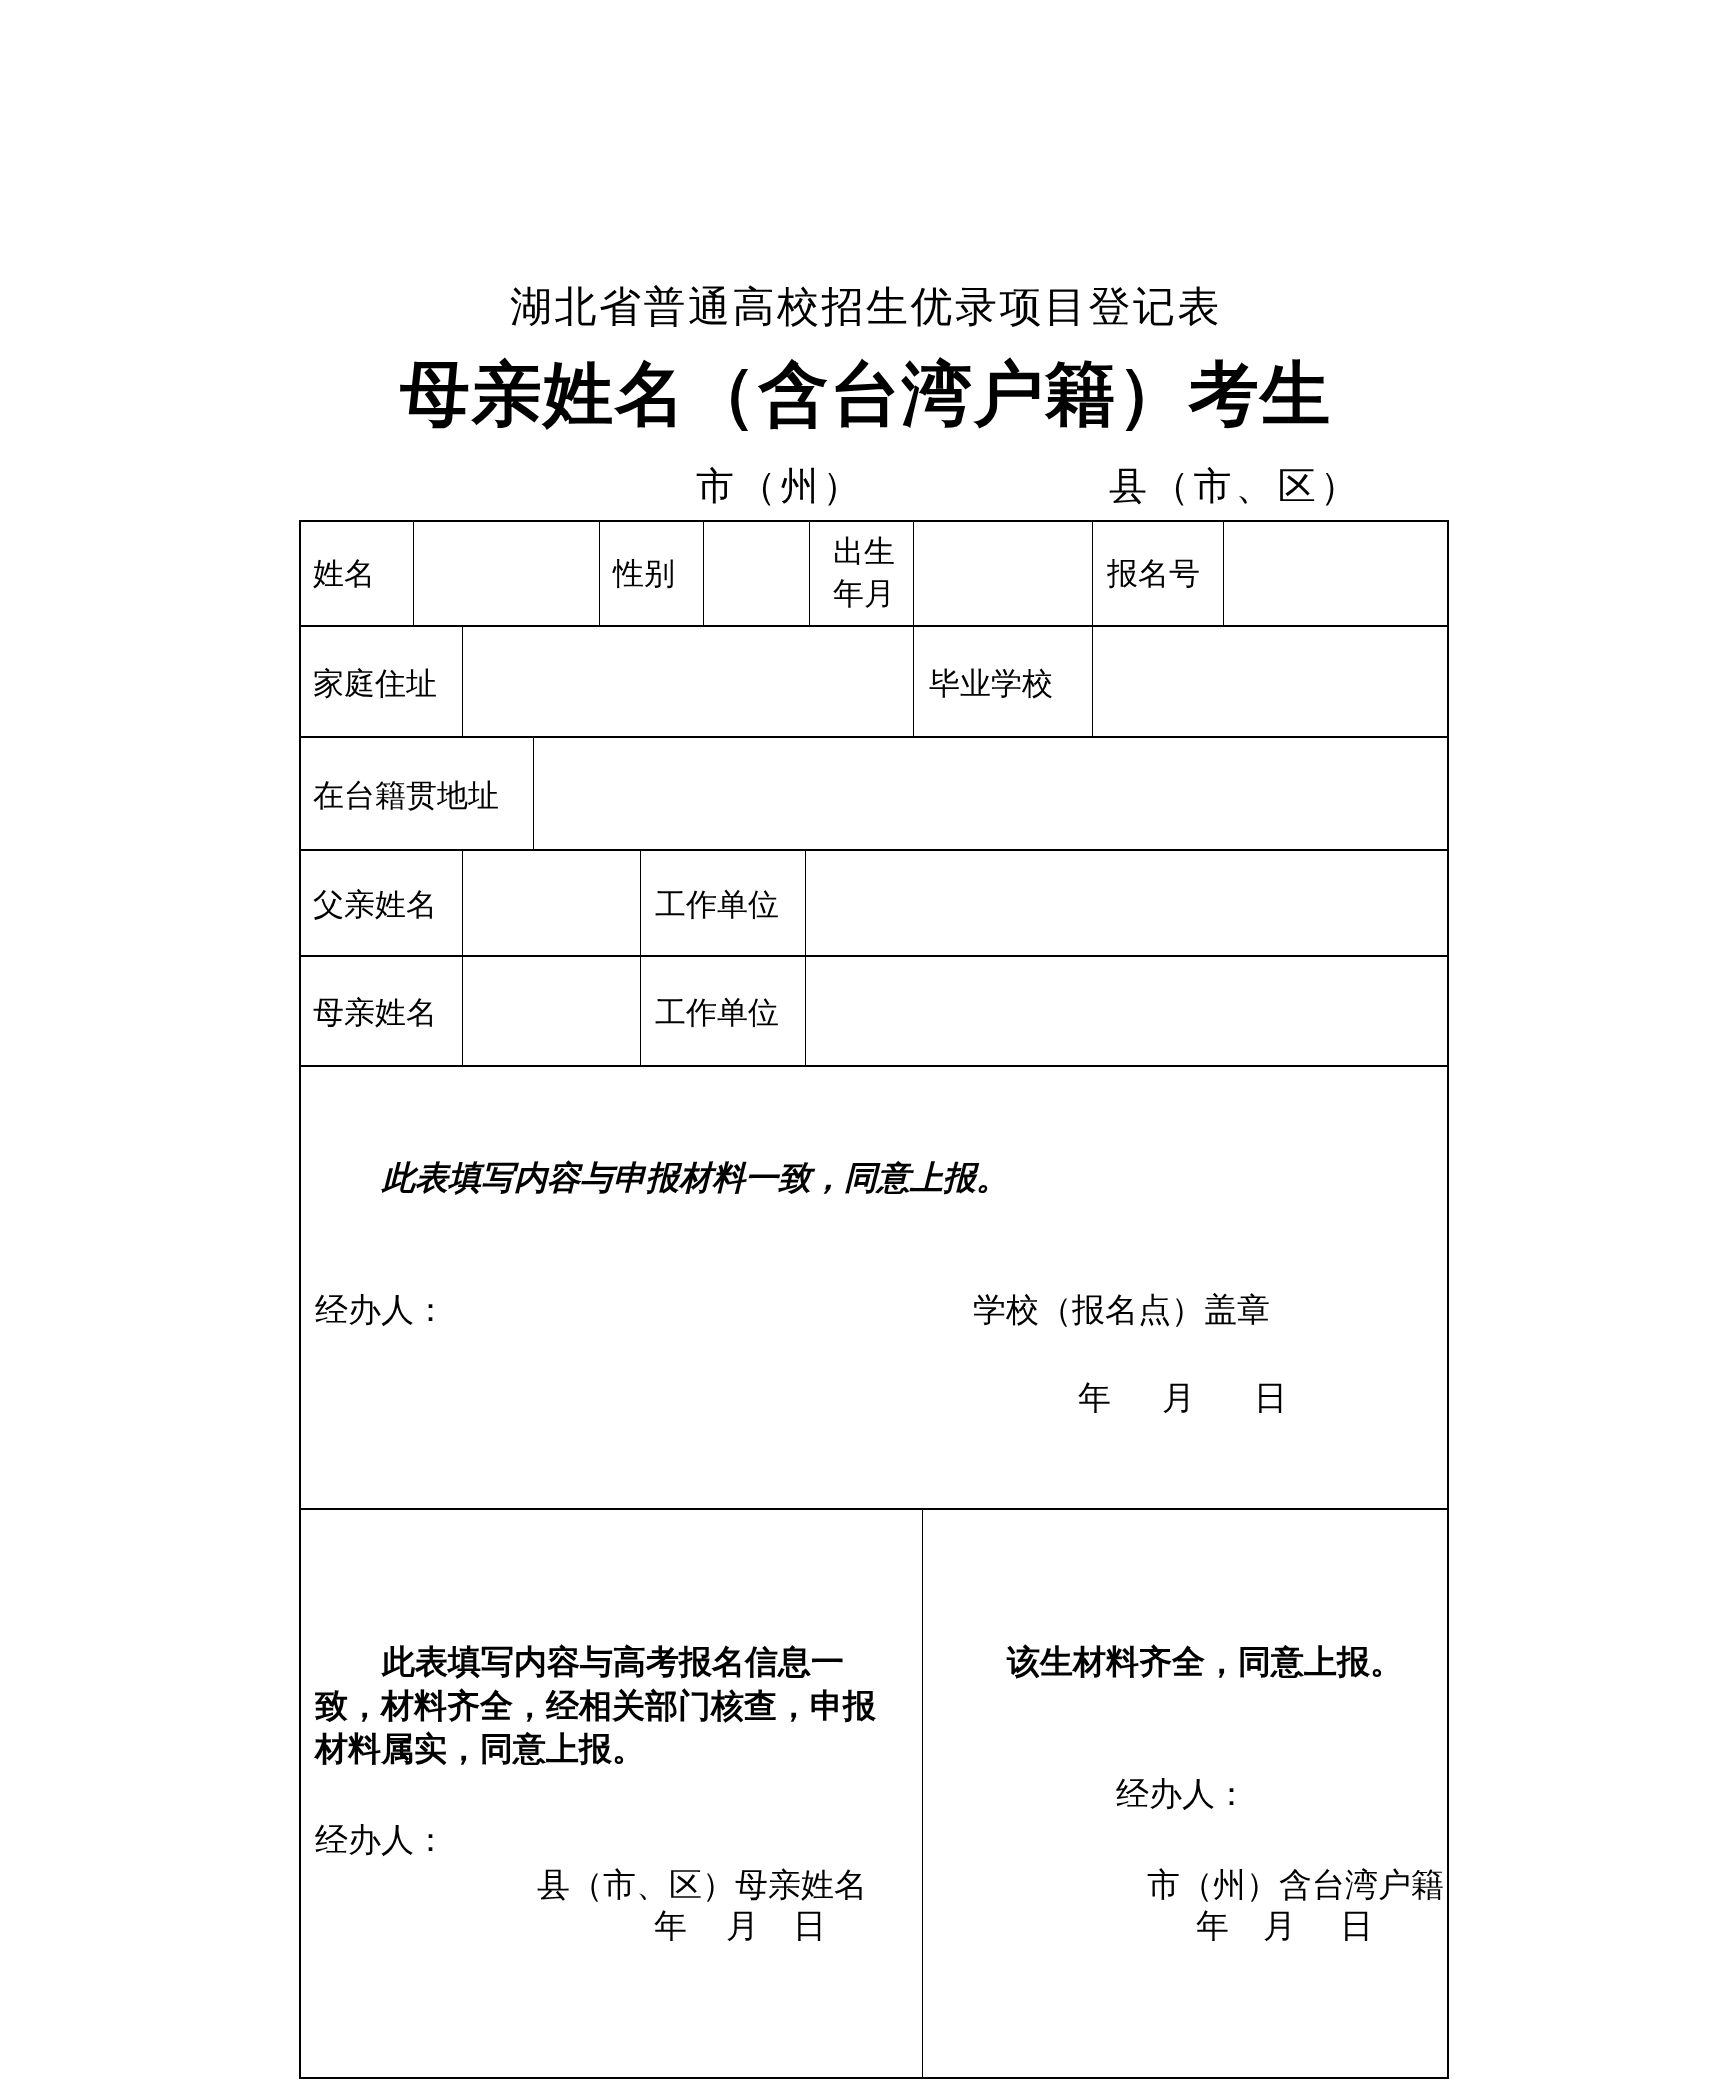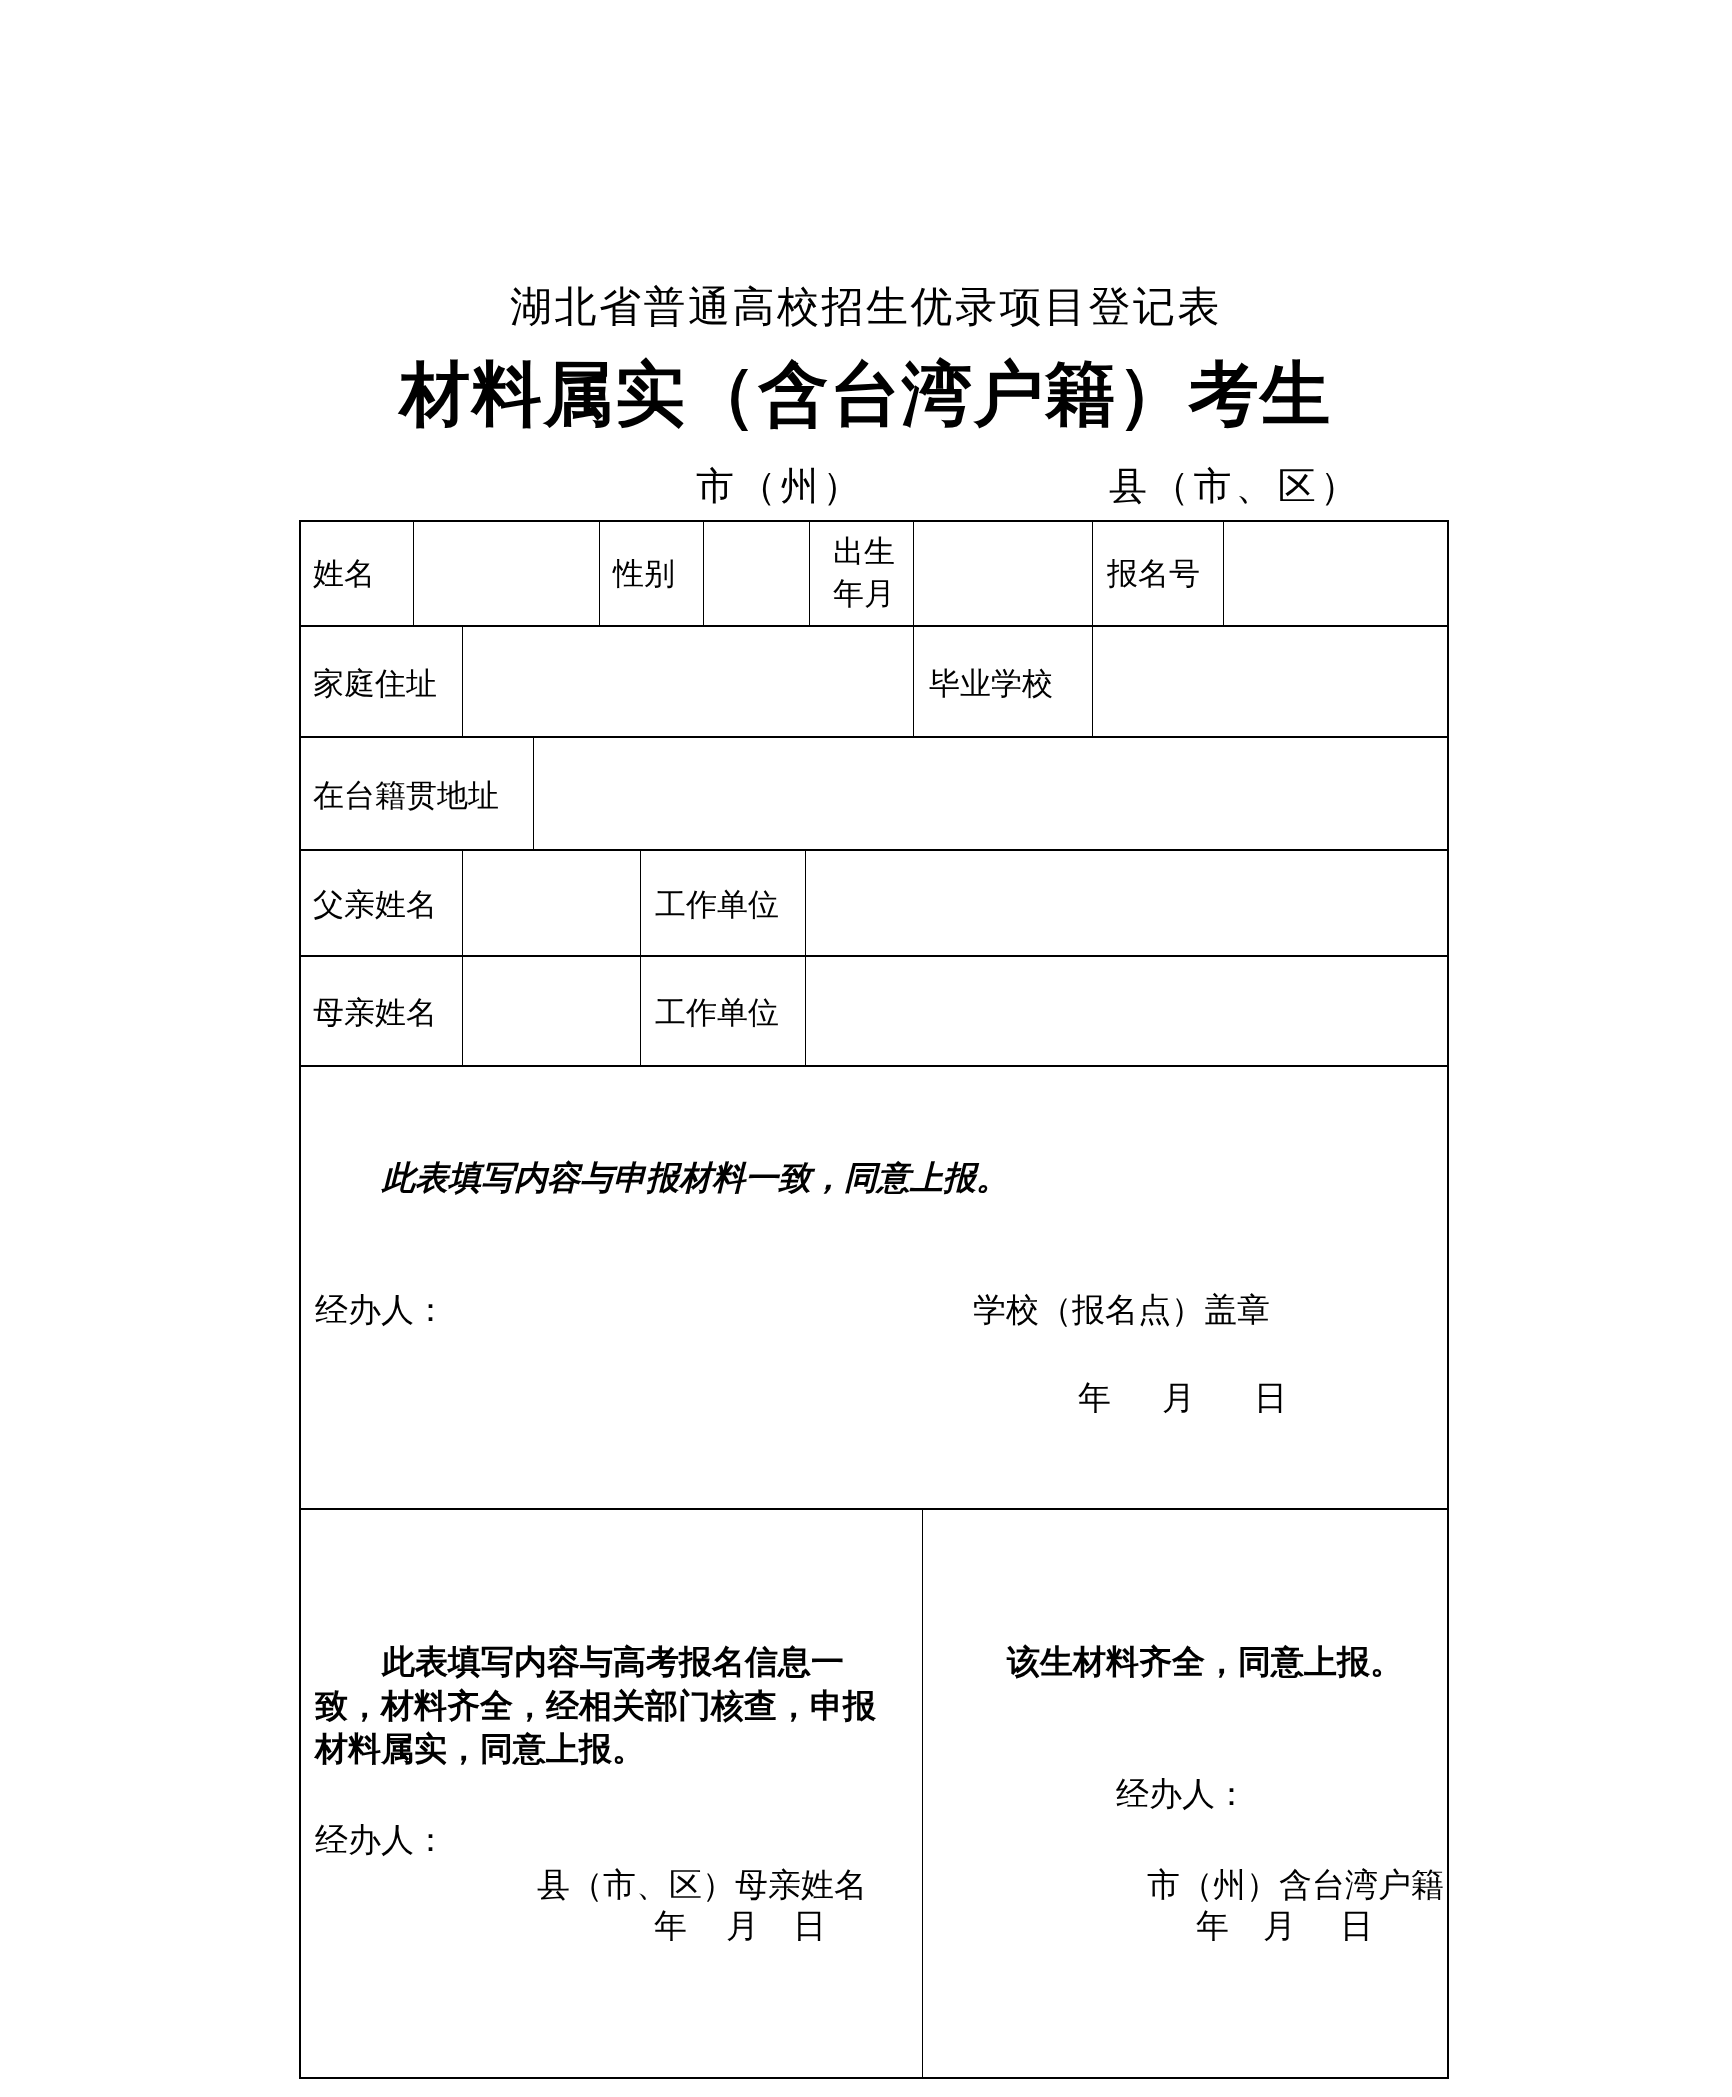"材料属实（含台湾户籍）考生" div.abs { text: 材料属实 -> 母亲姓名 }
